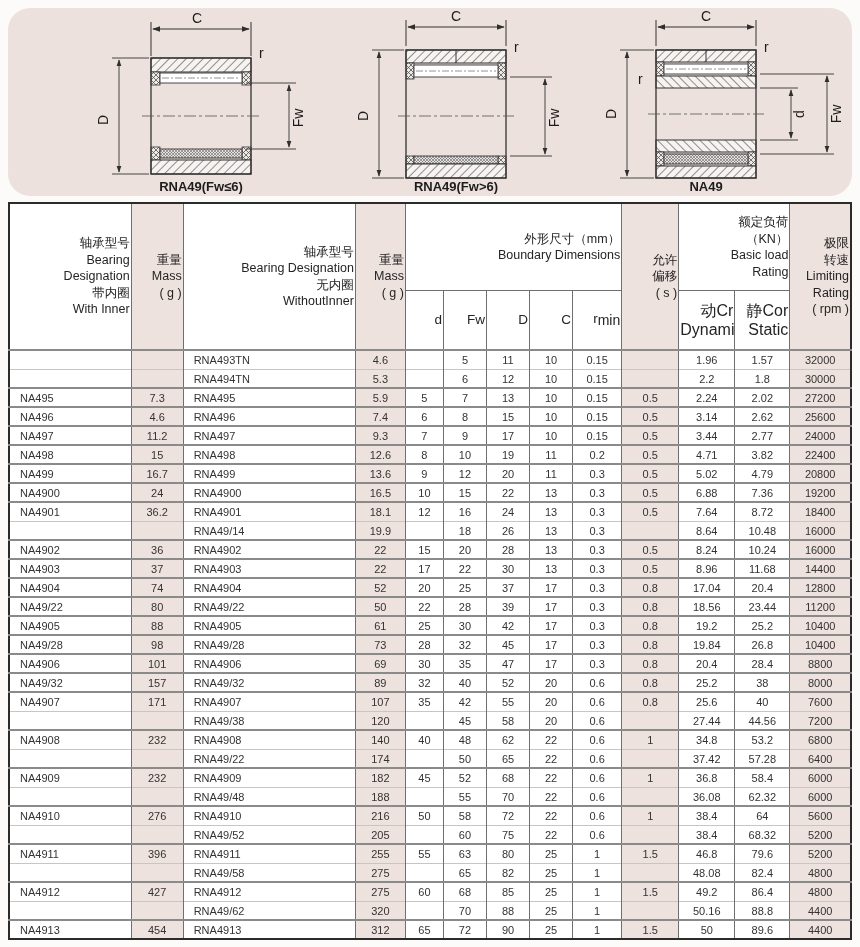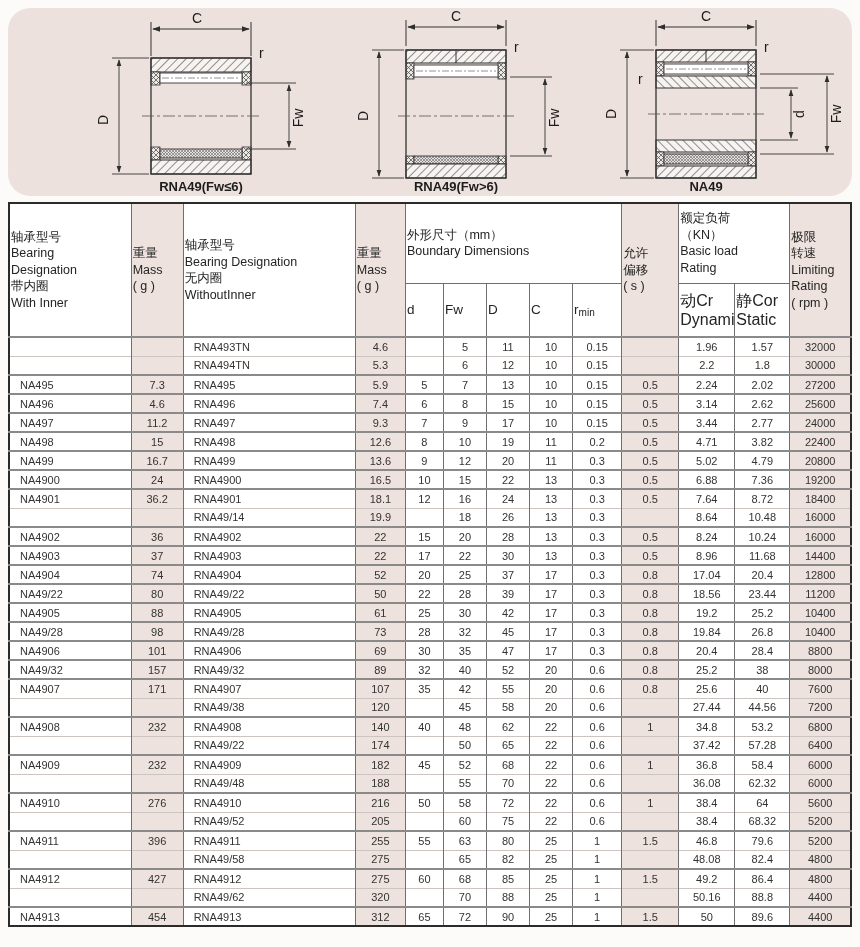"额定负荷" .spec thead th { padding: 2px 1px -> 10px 1px; text-align: left -> right }
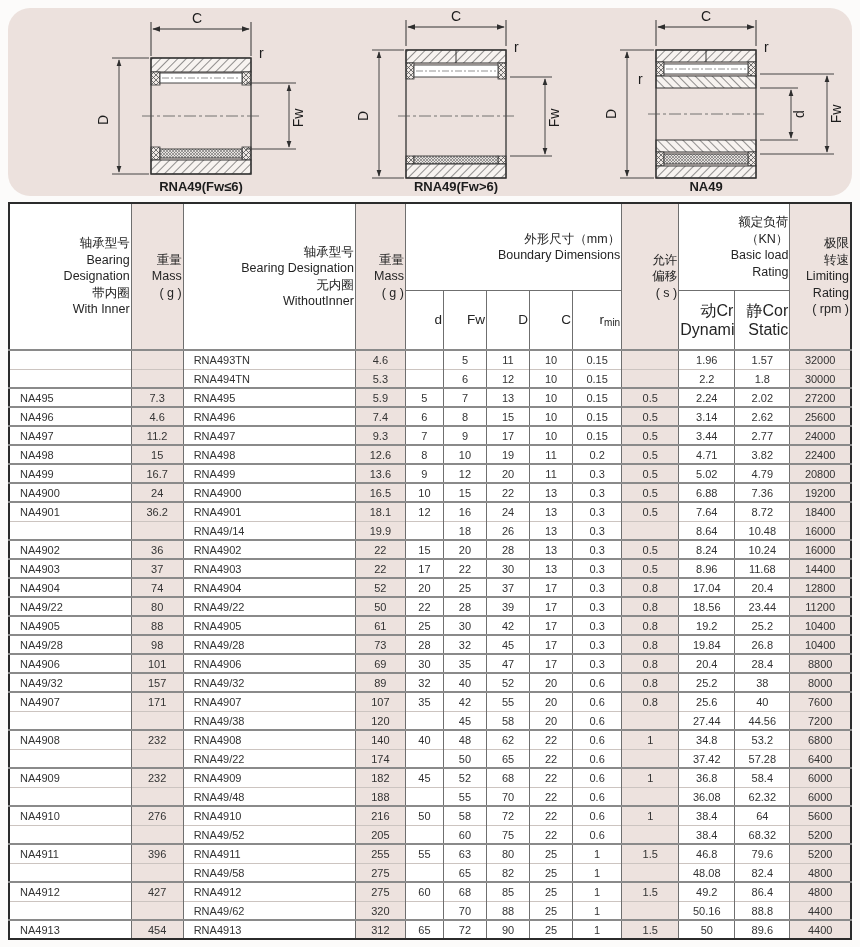"min" .sub-min { font-size: 10px -> 14px }
